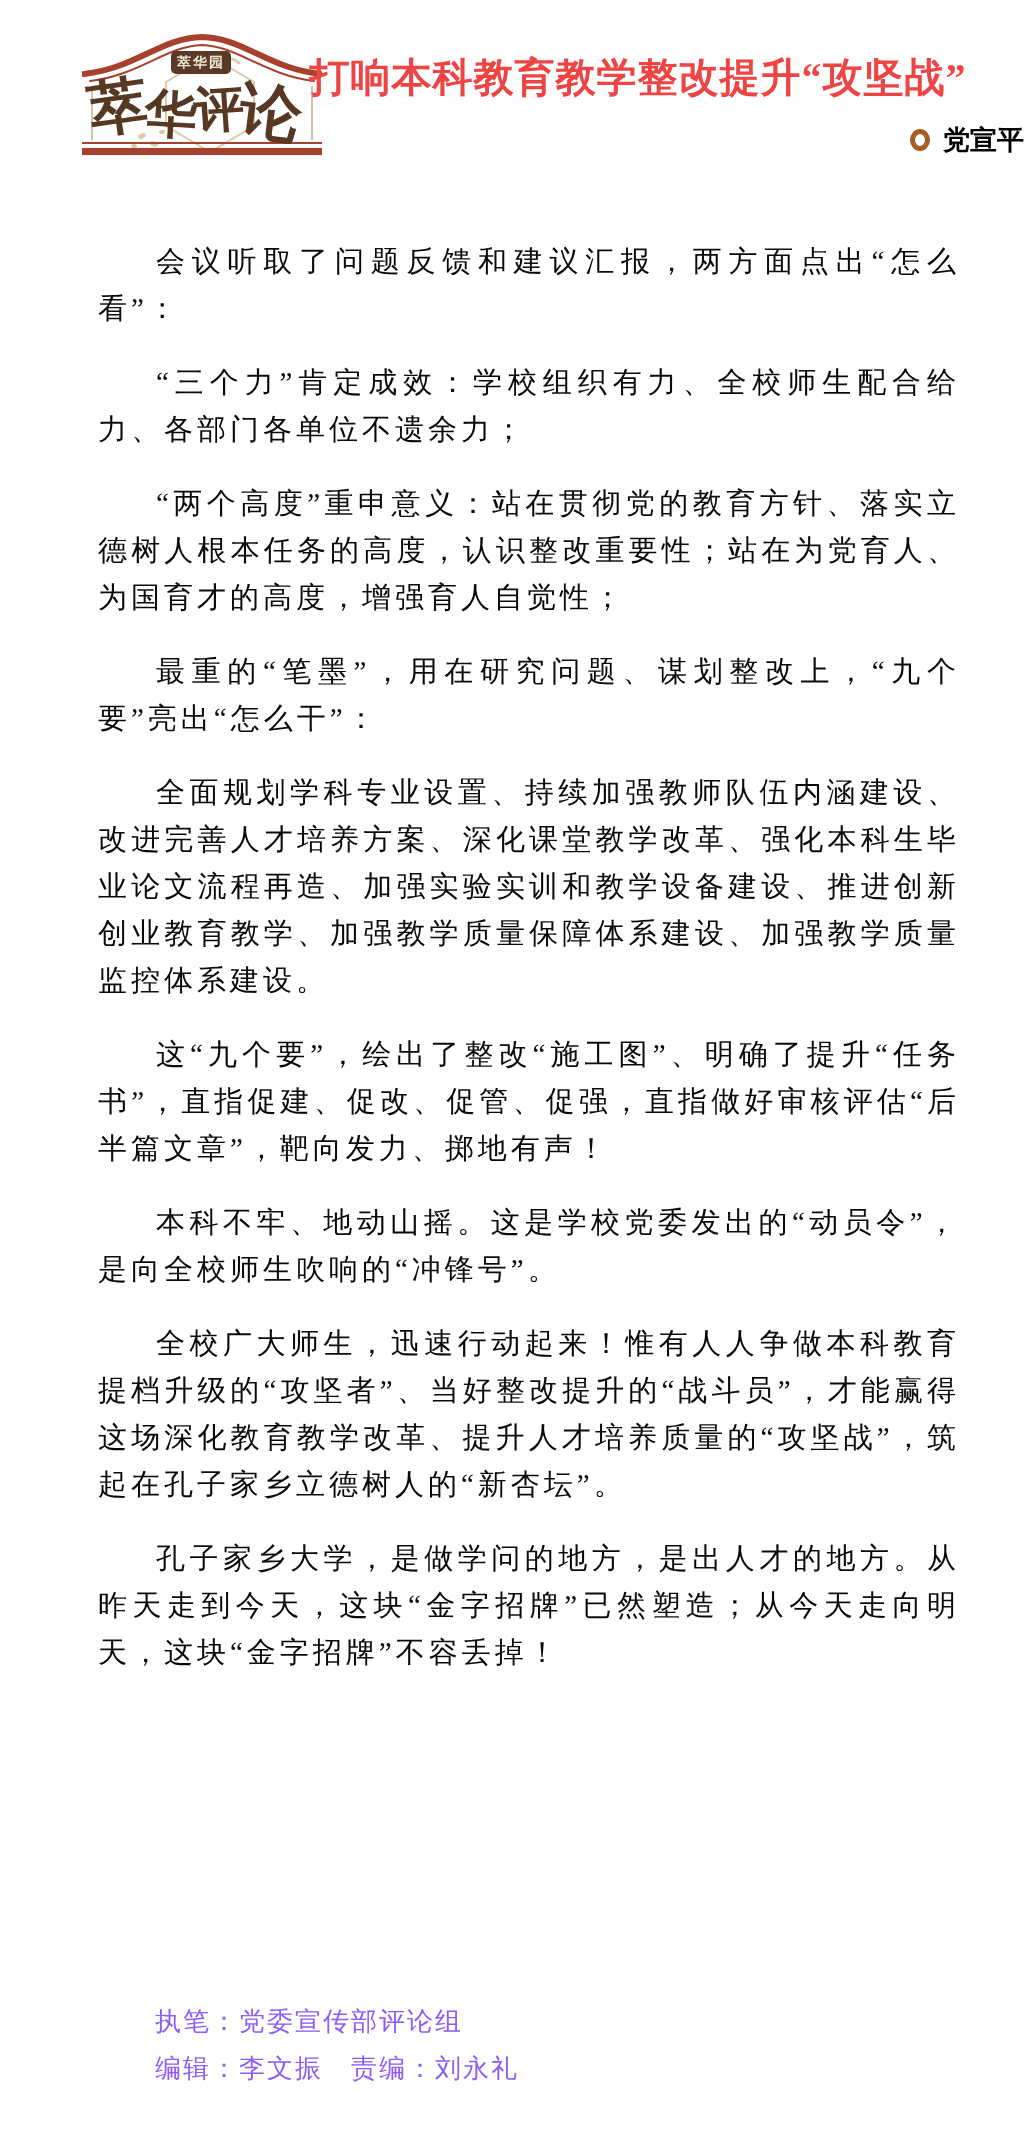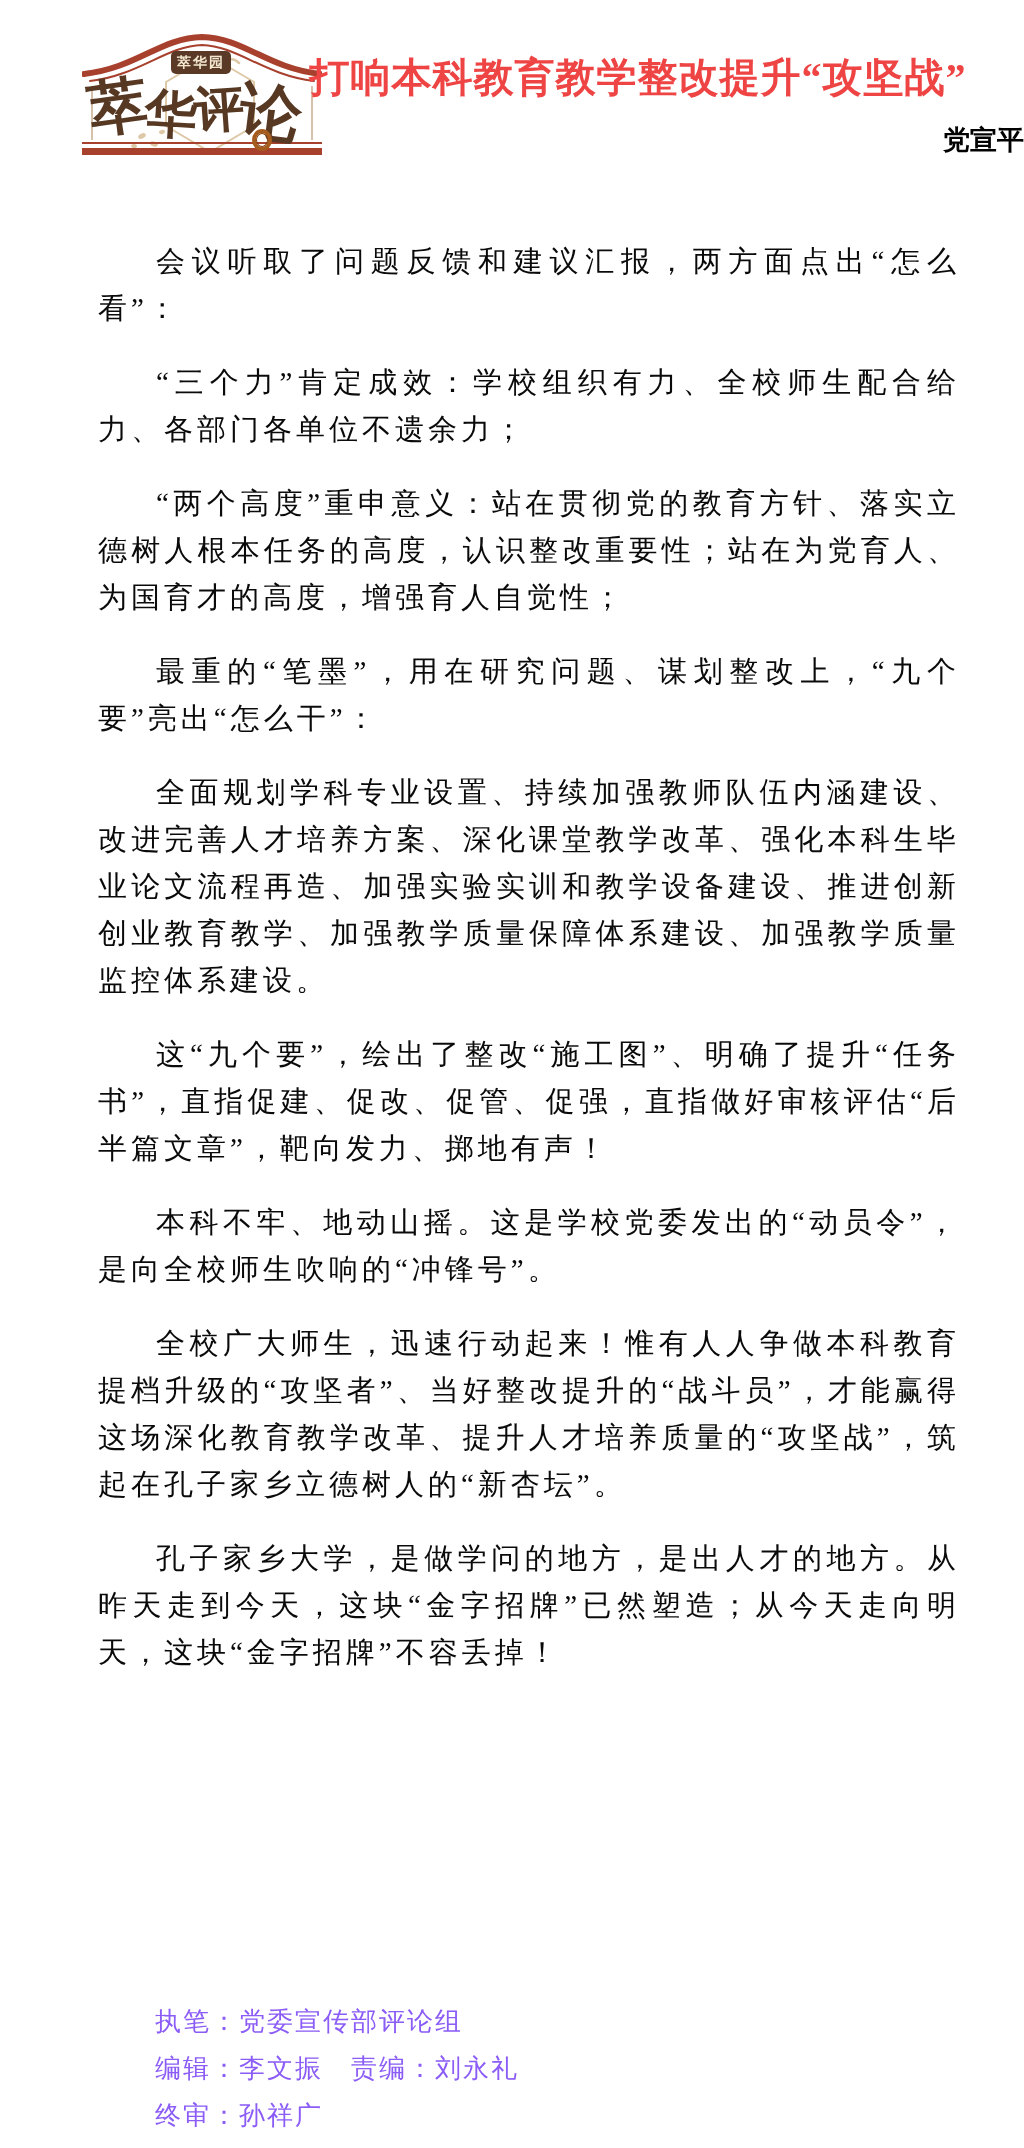"党宣平" .author-row { justify-content: space-between -> flex-end }
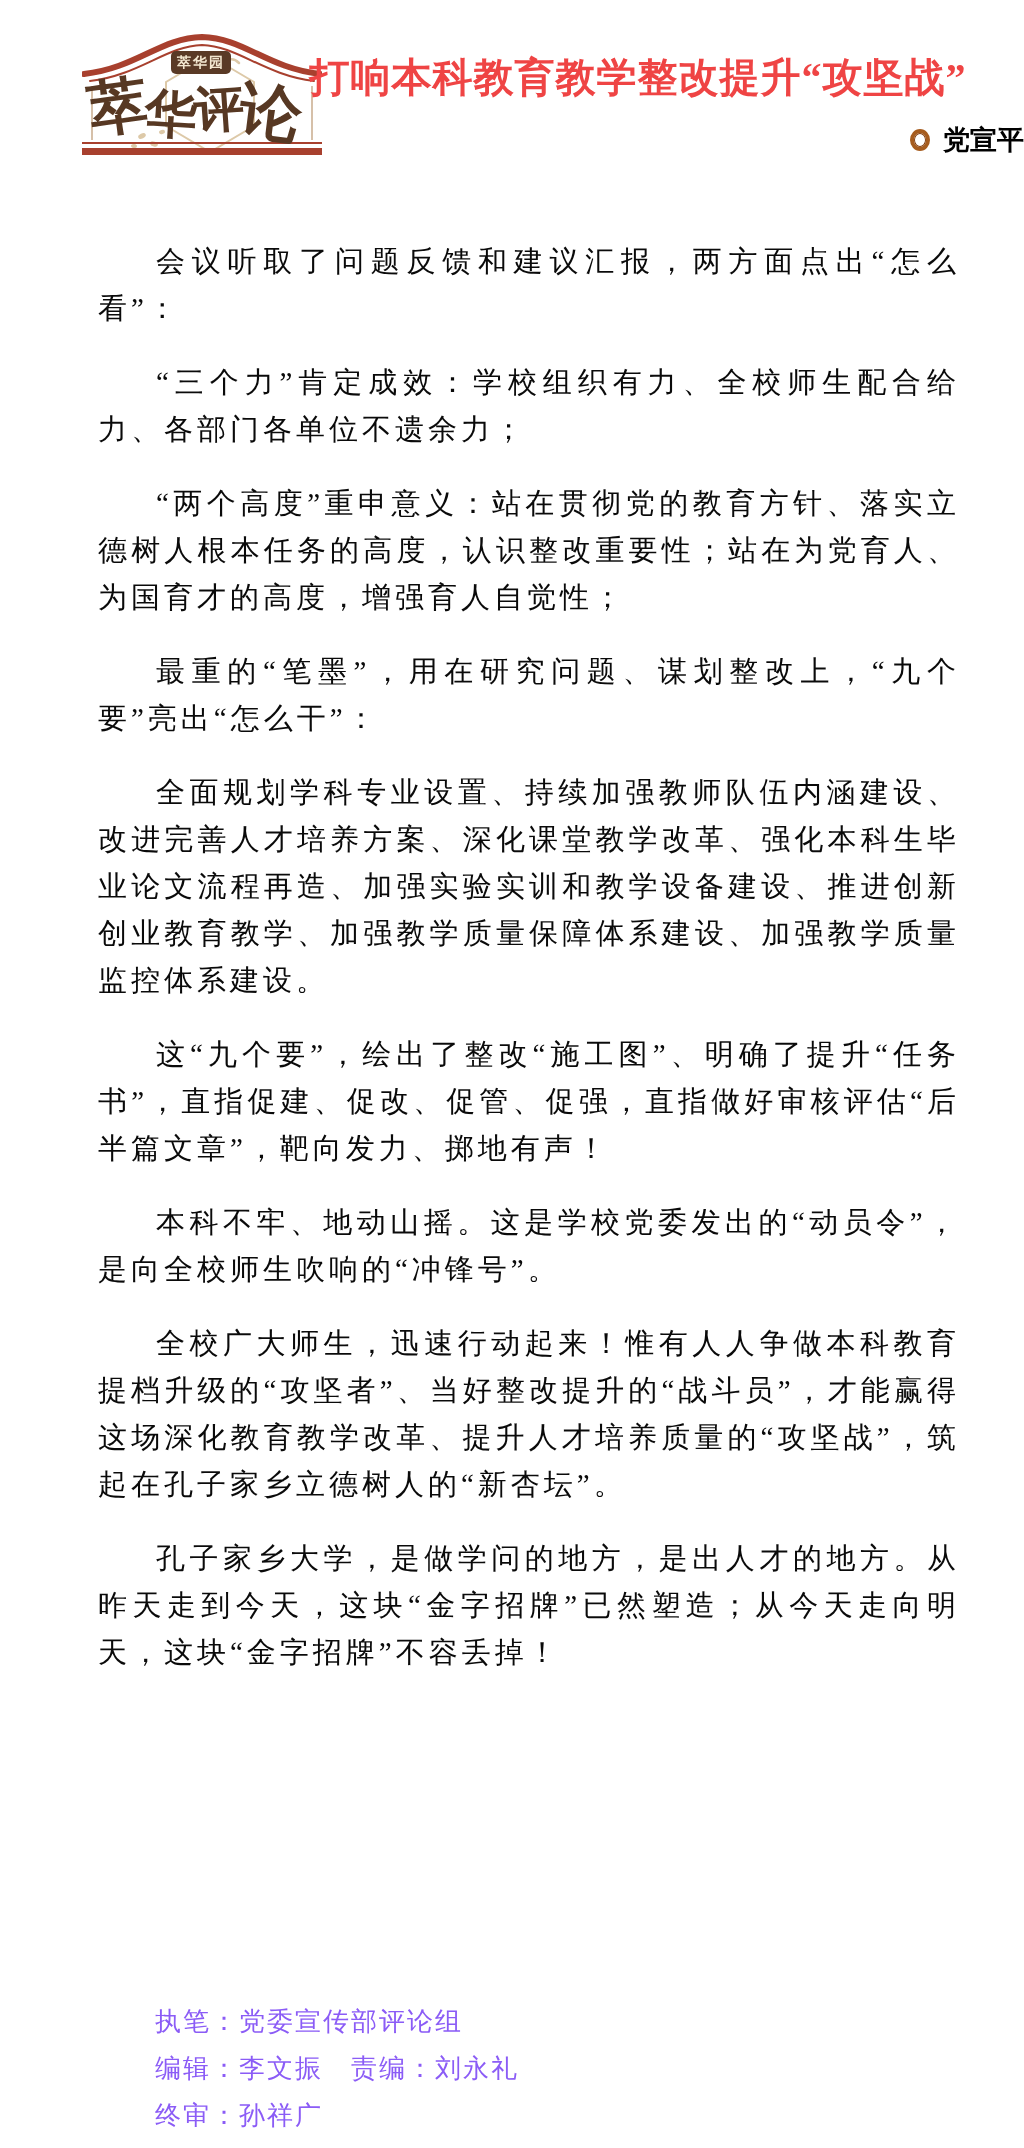"终审：孙祥广" div { html: <div>终审：孙祥广</div> -> none }
